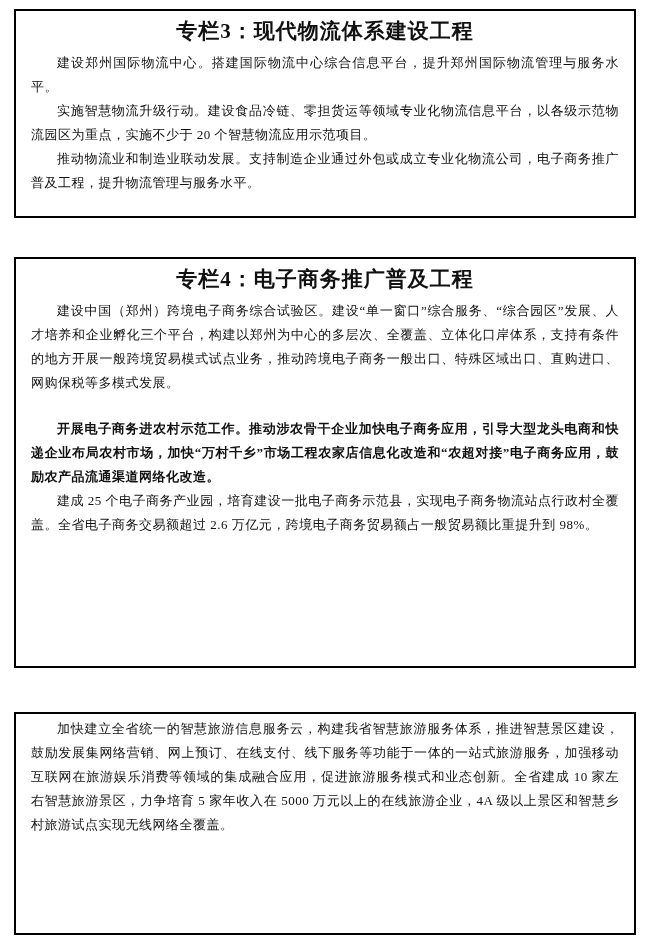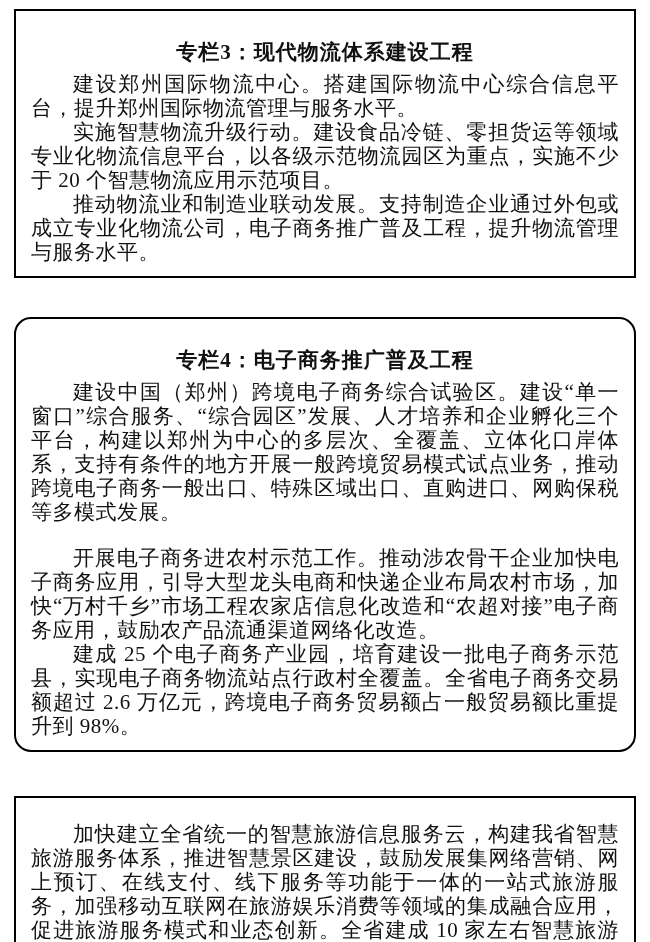"专栏3：现代物流体系建设工程" .panel { padding: 24px 15px 12px 15px -> 3px 15px 12px 15px }
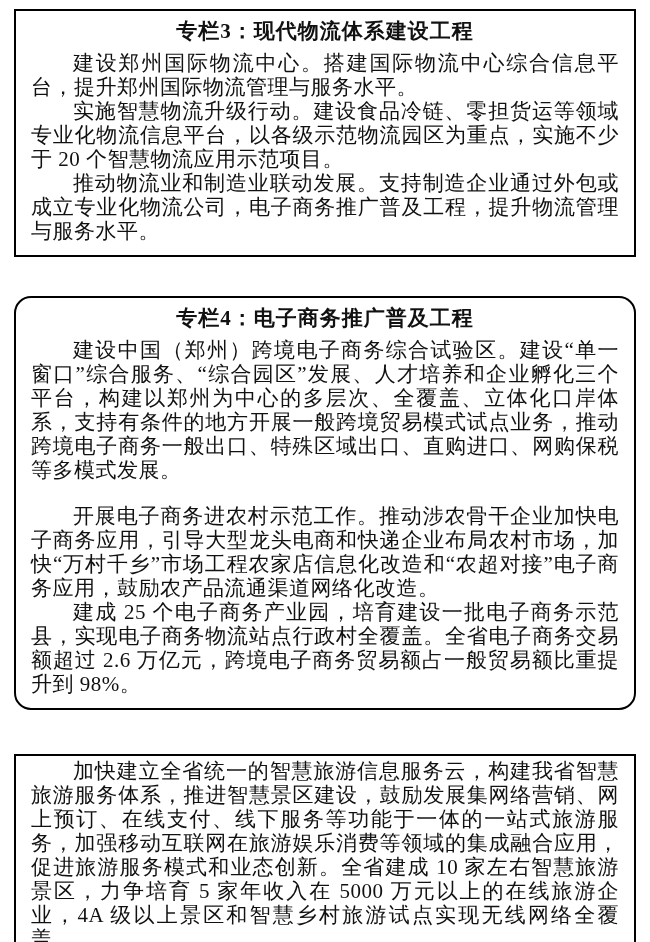"建设郑州国际物流中心。搭建国际物流中心综合信息平台，提升郑州国际物流管理与服务水" .panel p { font-size: 21px -> 13px }
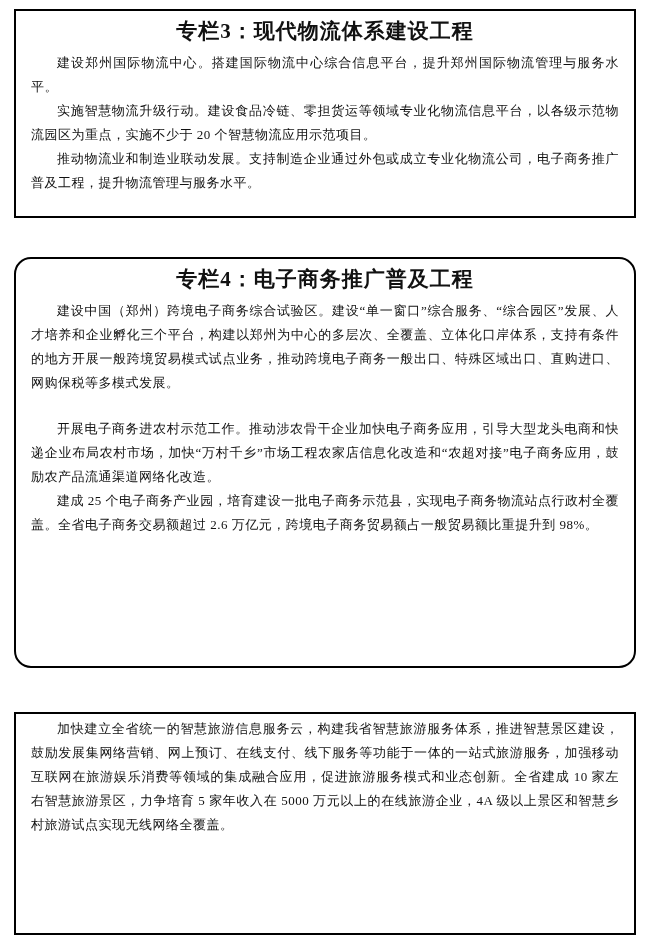"专栏4：电子商务推广普及工程" .panel-b { border-radius: 17px -> none }
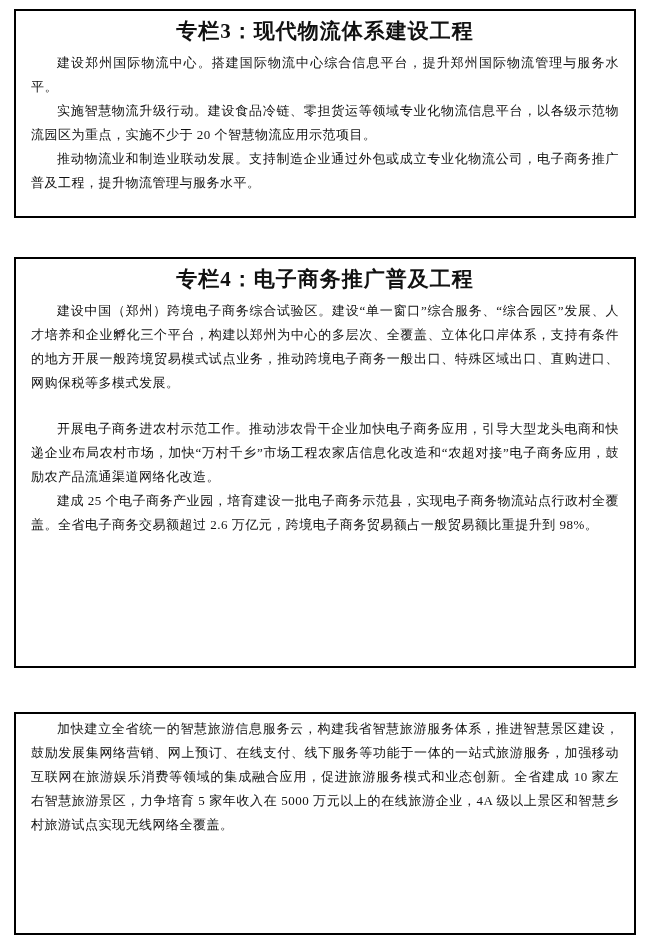"开展电子商务进农村示范工作。推动涉农骨干企业加快电子商务应用，引导大型龙头电商和" .gap-before { font-weight: none -> bold }
